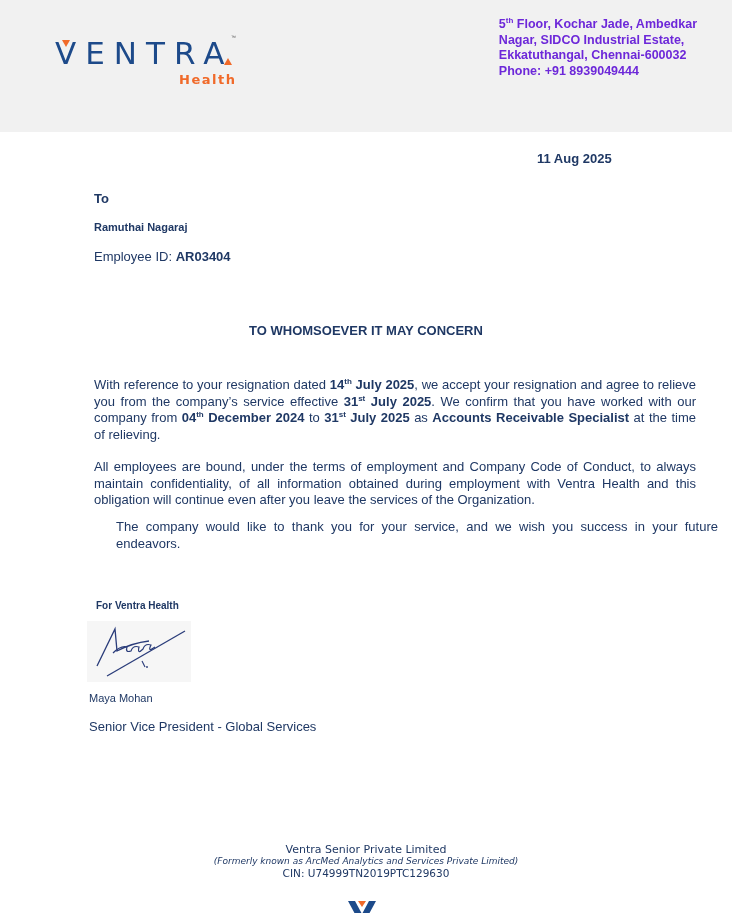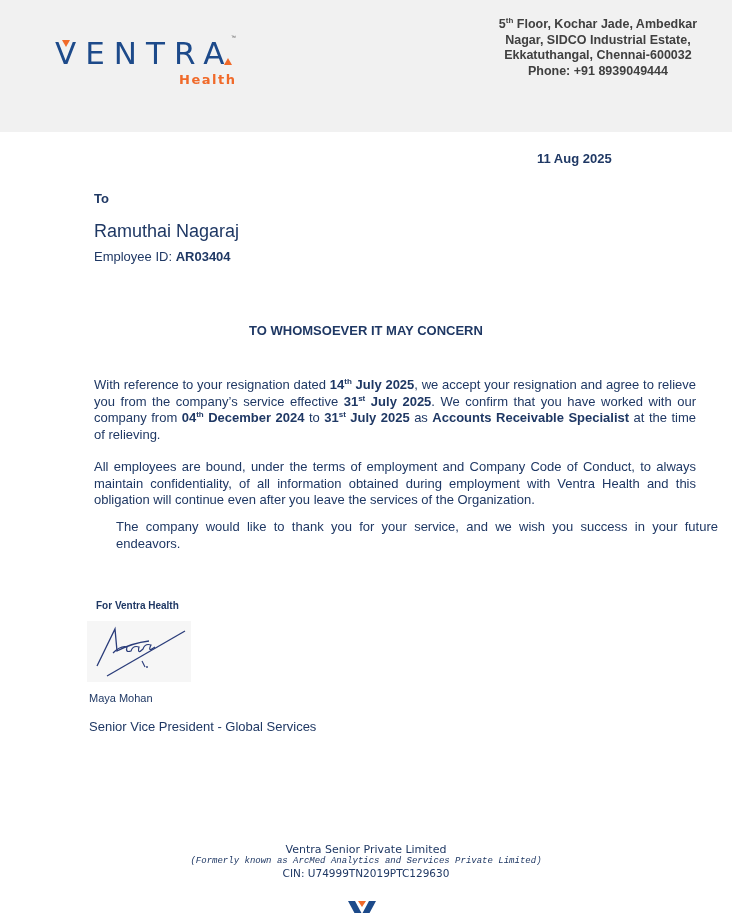"5th Floor, Kochar Jade, Ambedkar" .address { color: #404040 -> #6d28d9; text-align: center -> left }
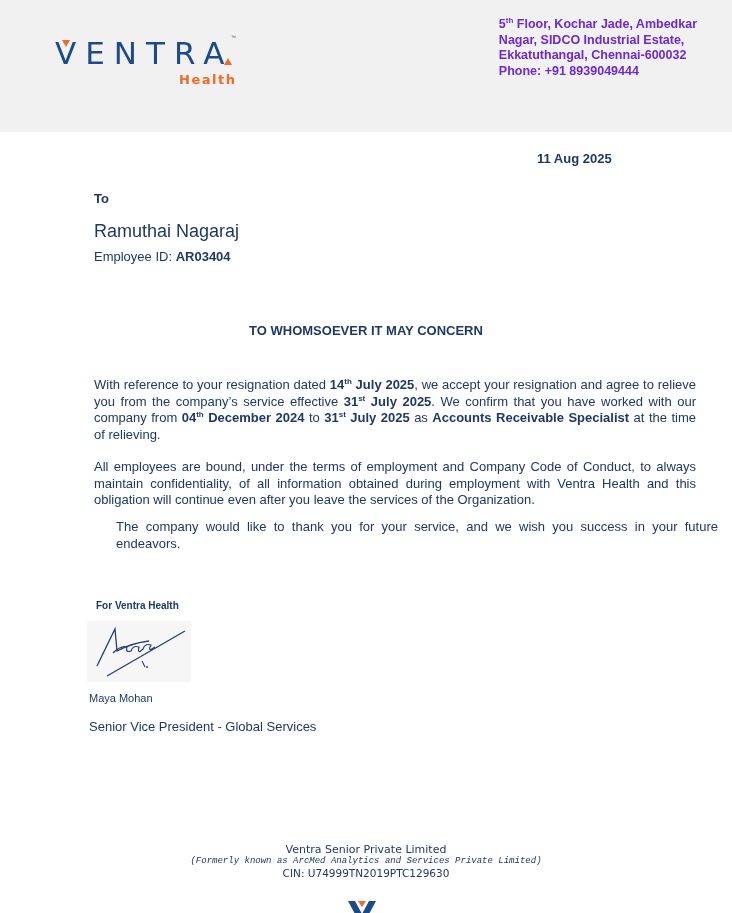"Ramuthai Nagaraj" .recipient { font-size: 18px -> 11px; font-weight: normal -> bold }
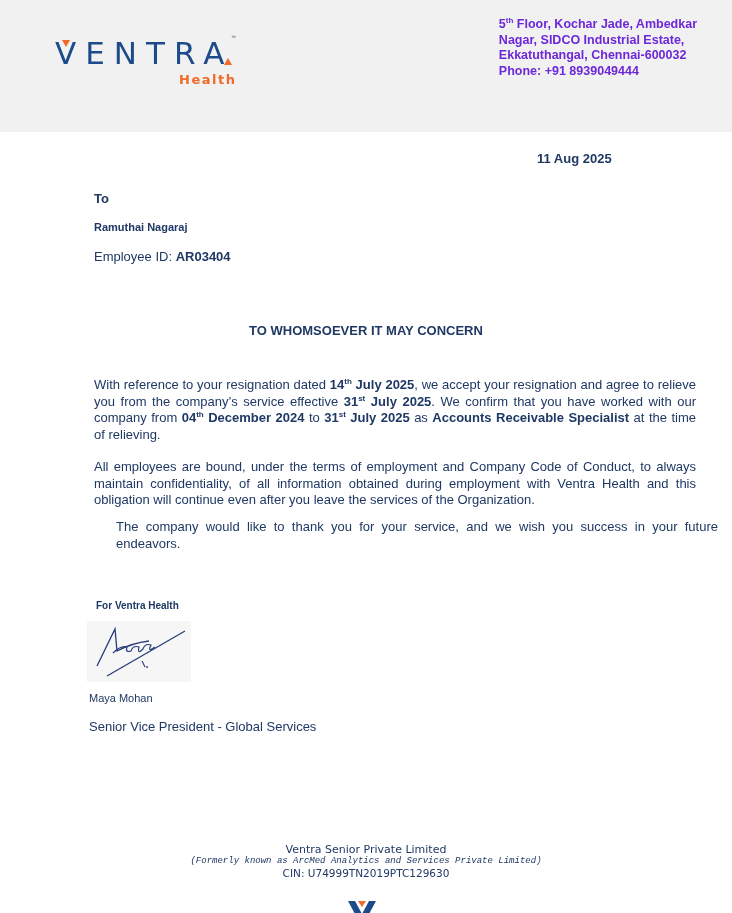"(Formerly known as ArcMed Analytics" .f2 { font-family: Liberation Mono, monospace -> none }
